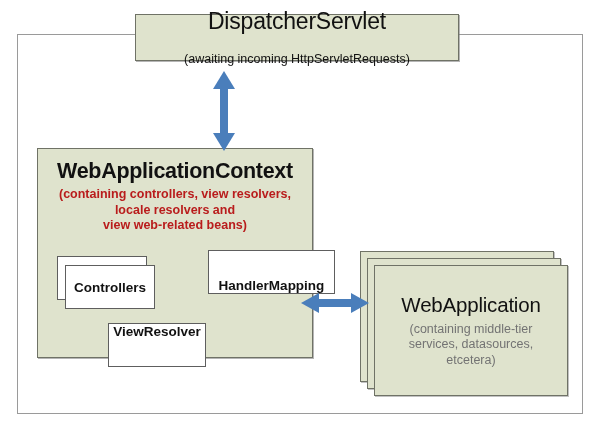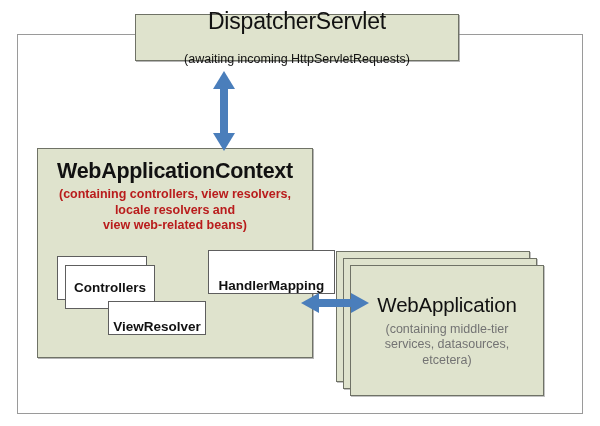"WebApplication" .wacs-stack { left: 336px -> 360px }
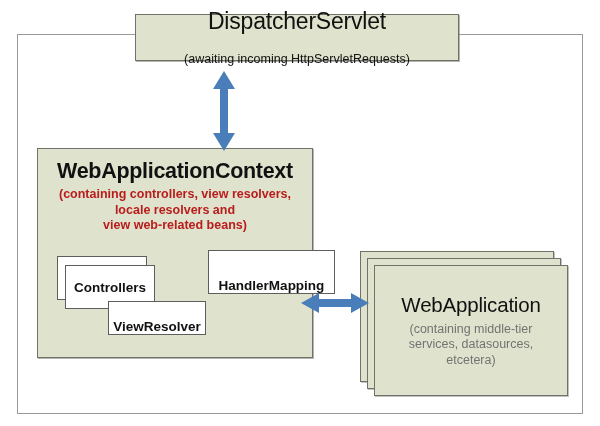"ViewResolver" .viewres { align-items: flex-end -> flex-start; height: 34px -> 44px; top: 152px -> 174px }
